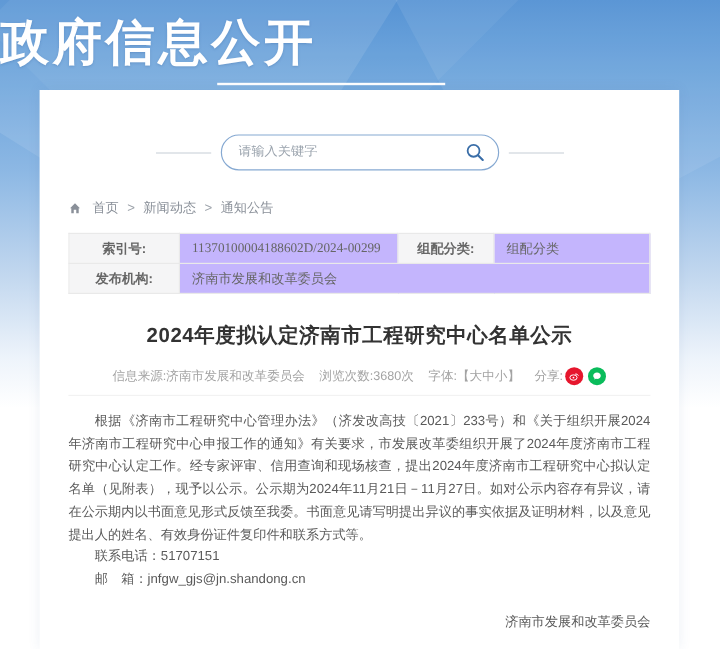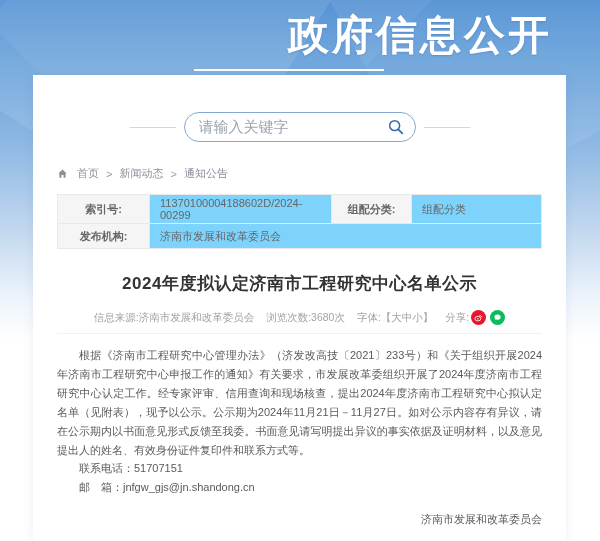"政府信息公开" .banner-title-wrap { padding-left: 25px -> none; text-align: right -> left }
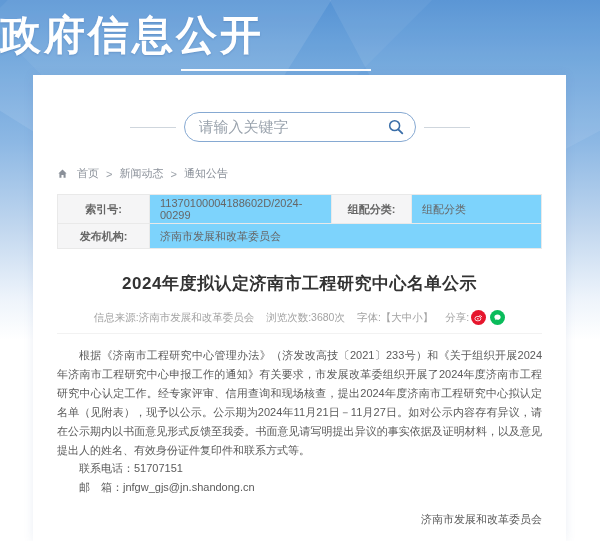"请输入关键字" .search-input { font-family: Liberation Serif, serif -> Liberation Mono, monospace; font-size: 15px -> 11px }
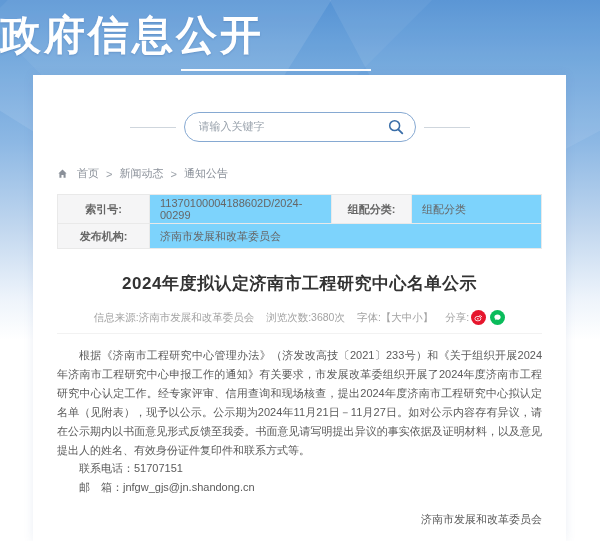"11370100004188602D/2024-00299" .meta-value { background: #7dd3fc -> #c4b5fd; font-family: none -> Liberation Serif, serif }
